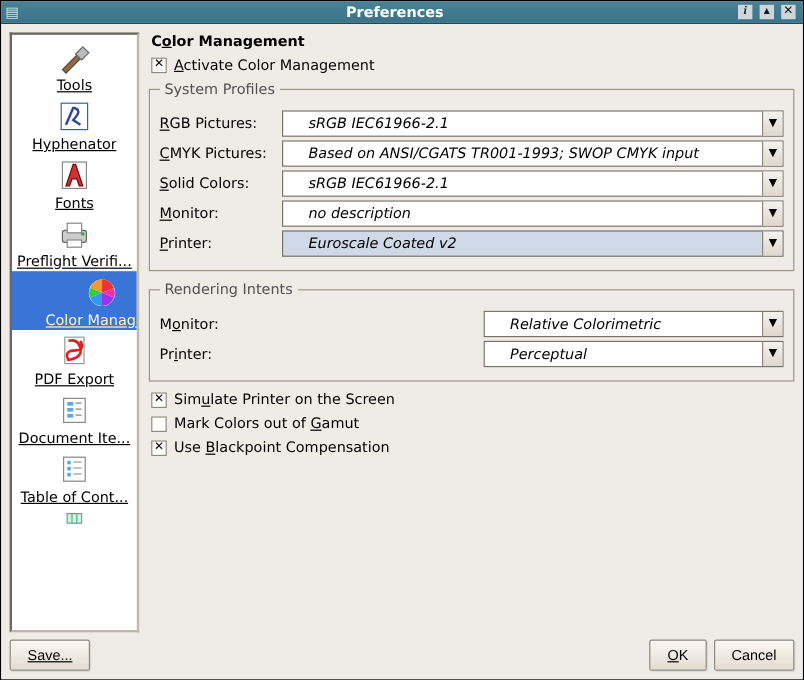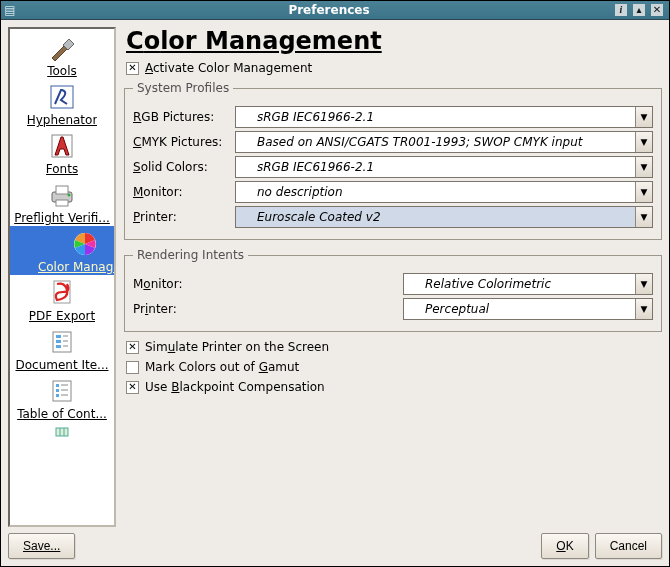"Color Management" .panel-title { font-size: 24px -> 12px; text-decoration: underline -> none }
